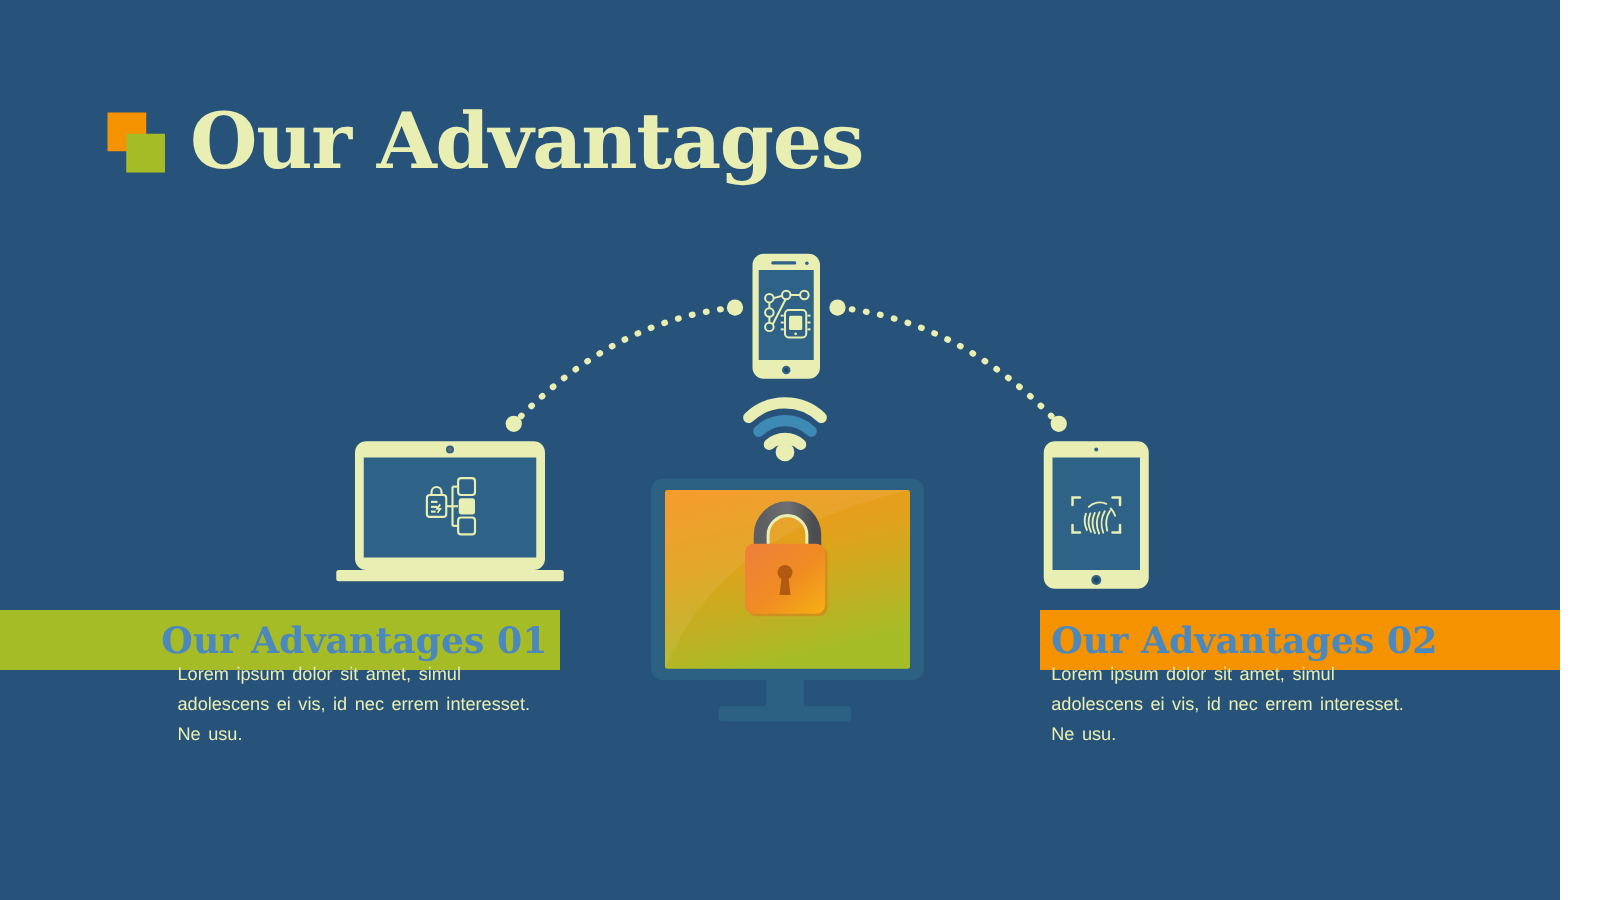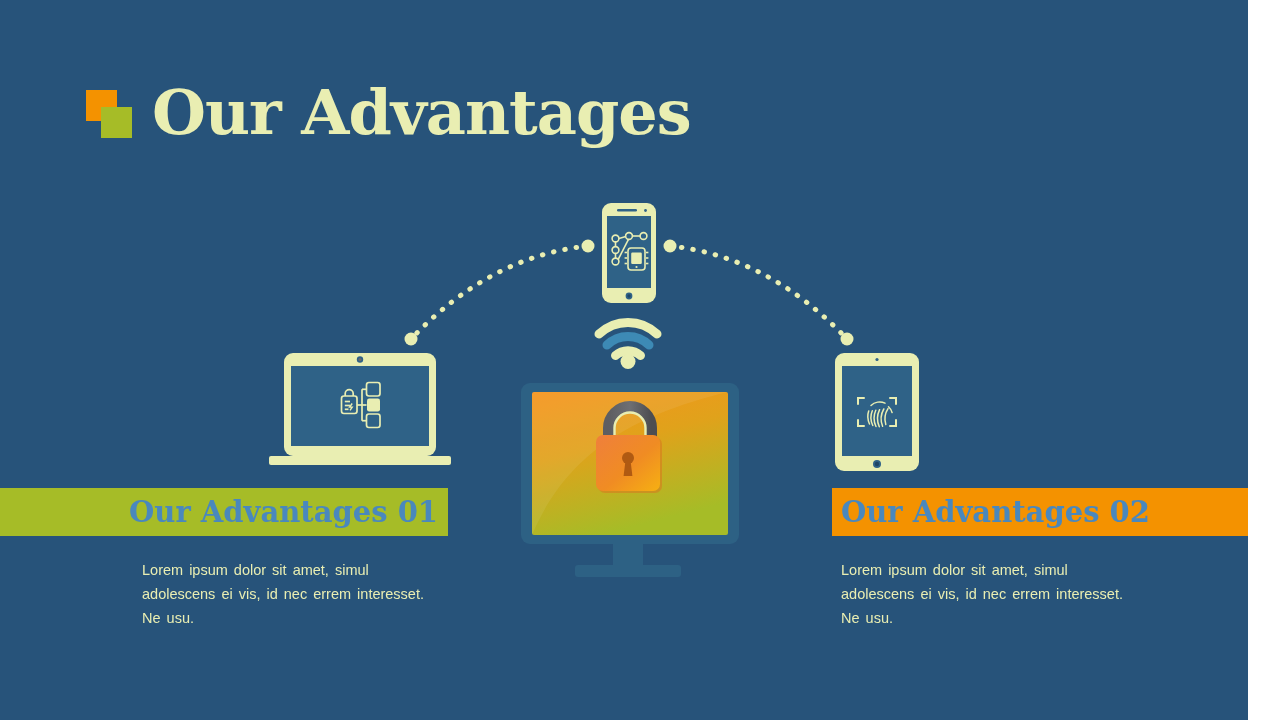"Lorem ipsum dolor sit amet," .body-text { top: 558px -> 528px }
